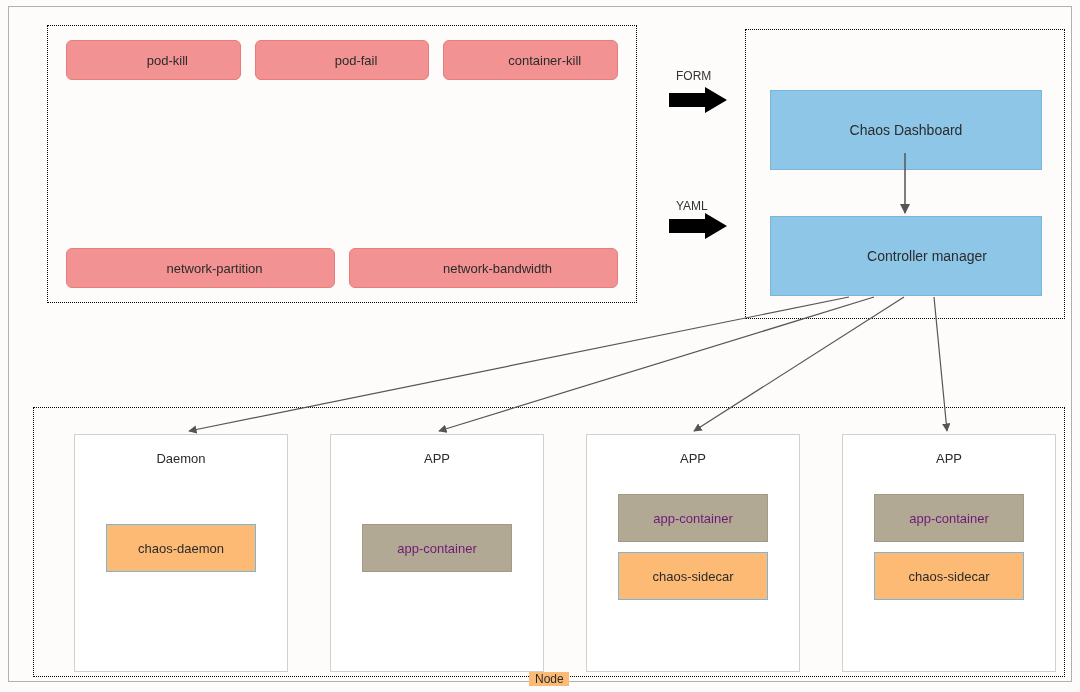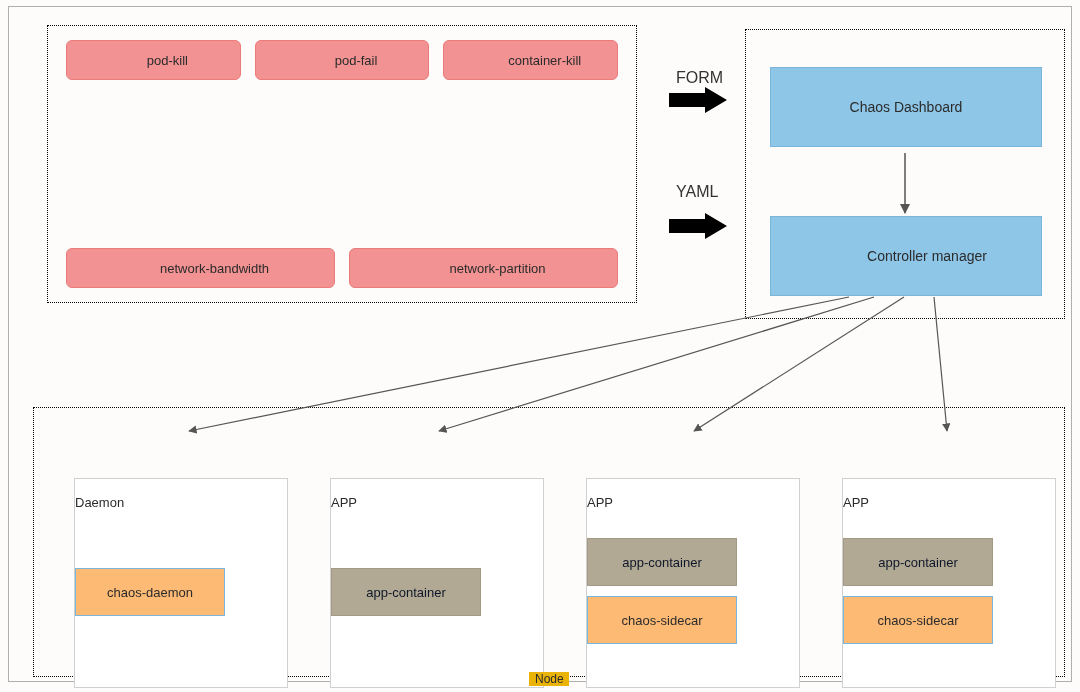"FORM" .arrow-label { font-size: 16px -> 12px }
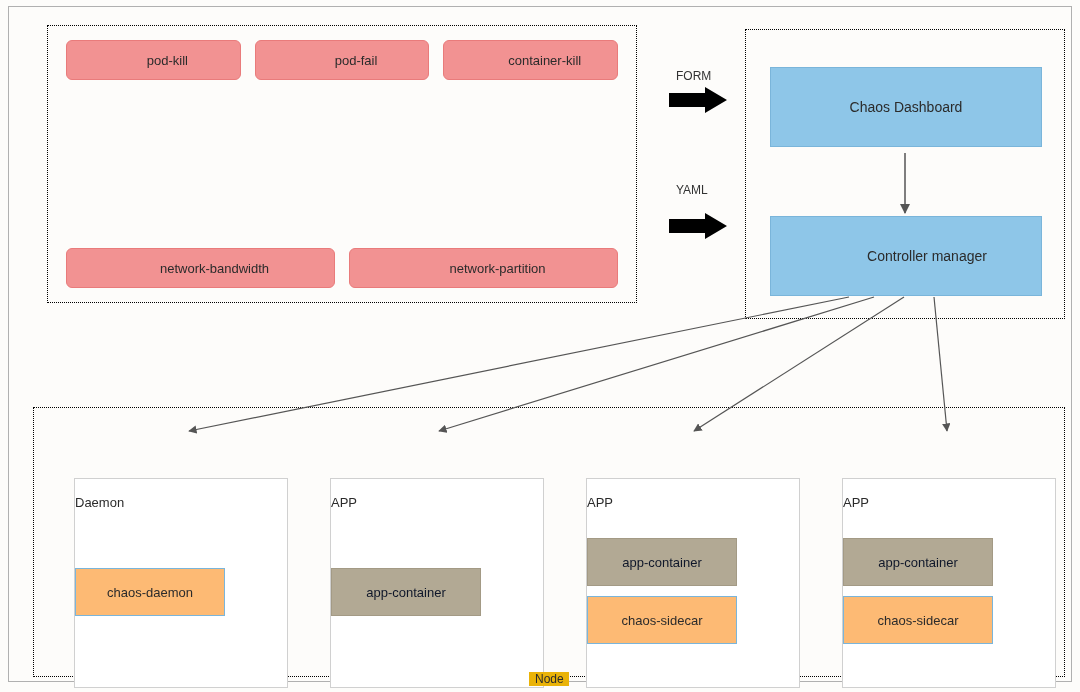"Chaos Dashboard" #ctl-dashboard { top: 37px -> 60px }
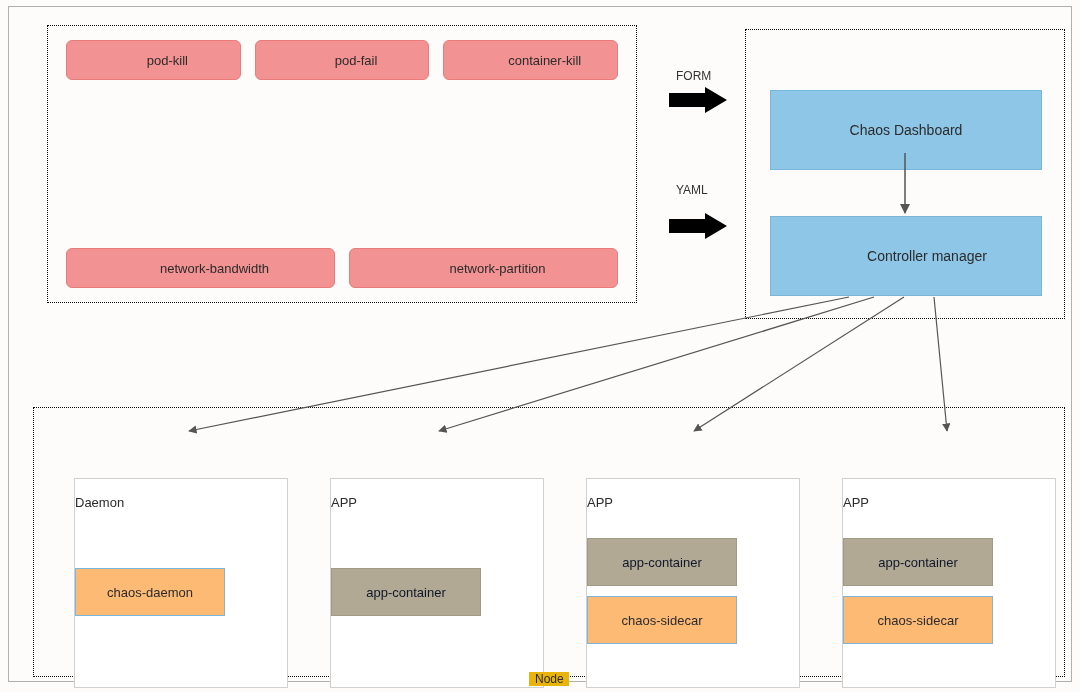"YAML" div.arrow-label { top: 176px -> 192px }
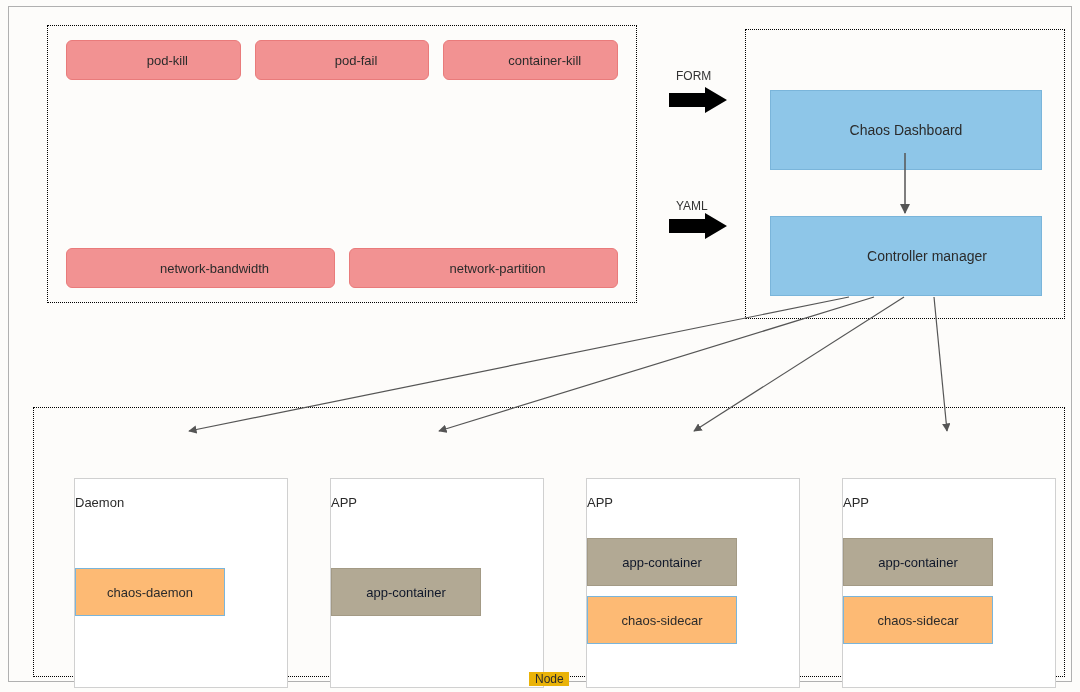"network-bandwidth" div.chaos-chip { order: before "network-partition" -> after "network-partition" }
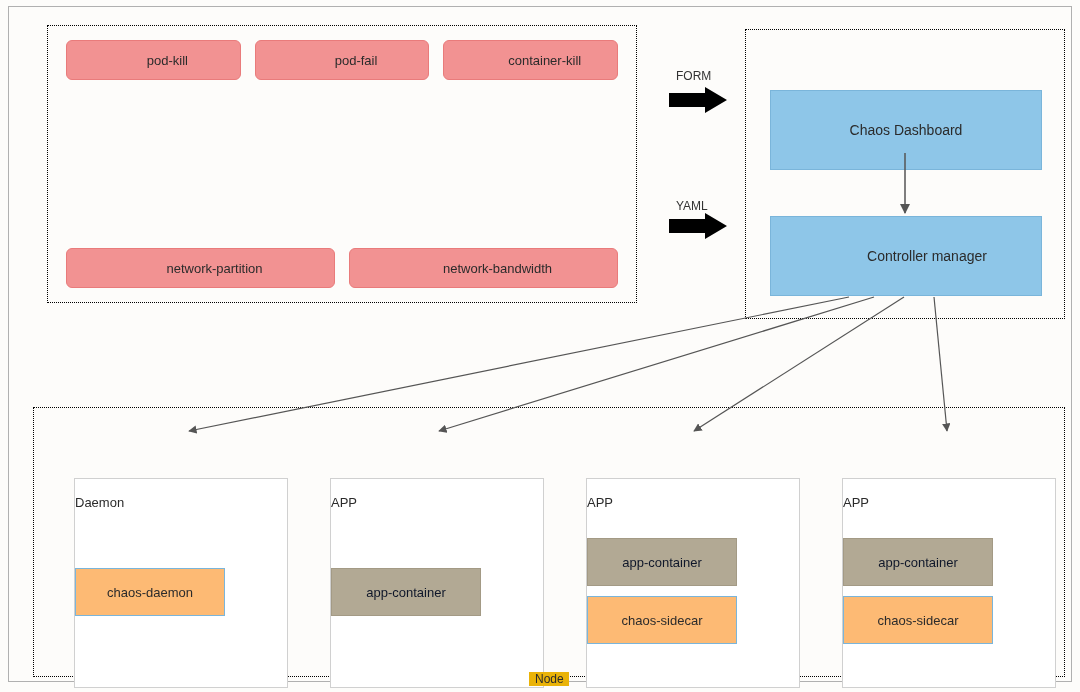"Daemon" .pod { align-items: flex-start -> center; height: 210px -> 238px; margin-top: 44px -> none }
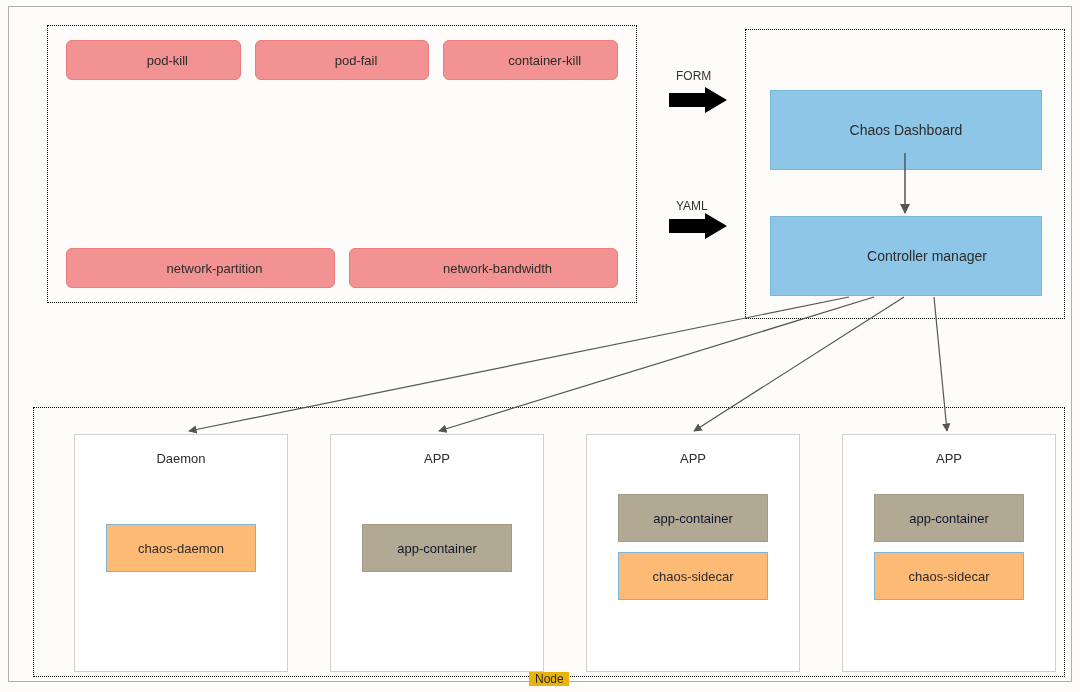"app-container" .c-brown { color: #0f172a -> #701a75 }
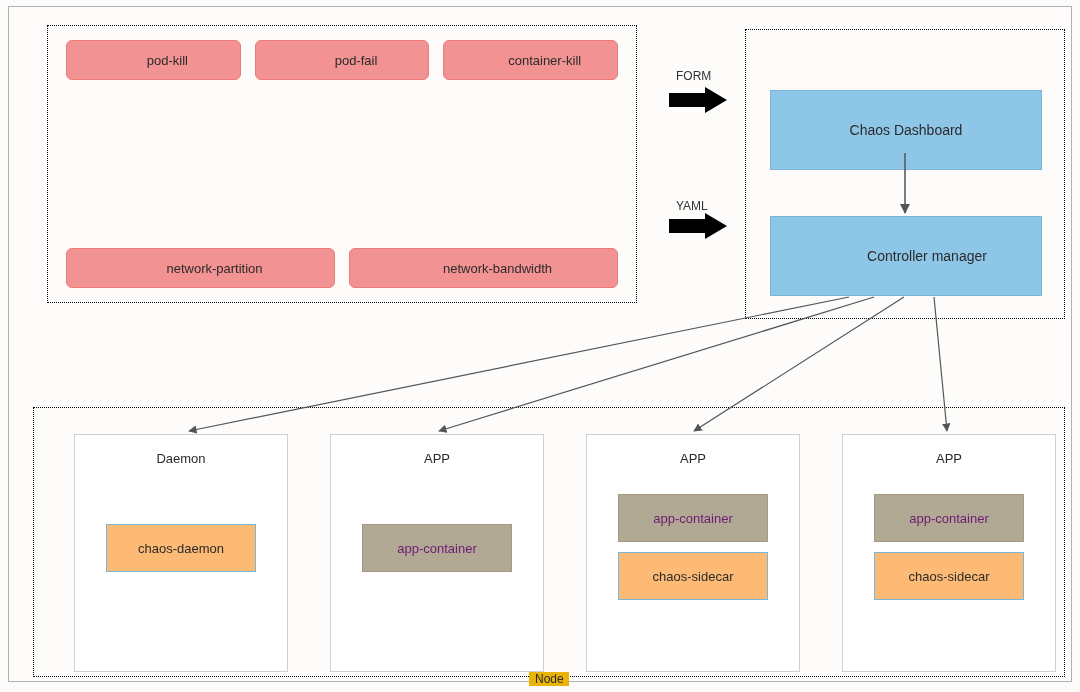"Node" .node-label { background: #eab308 -> #fdba74 }
